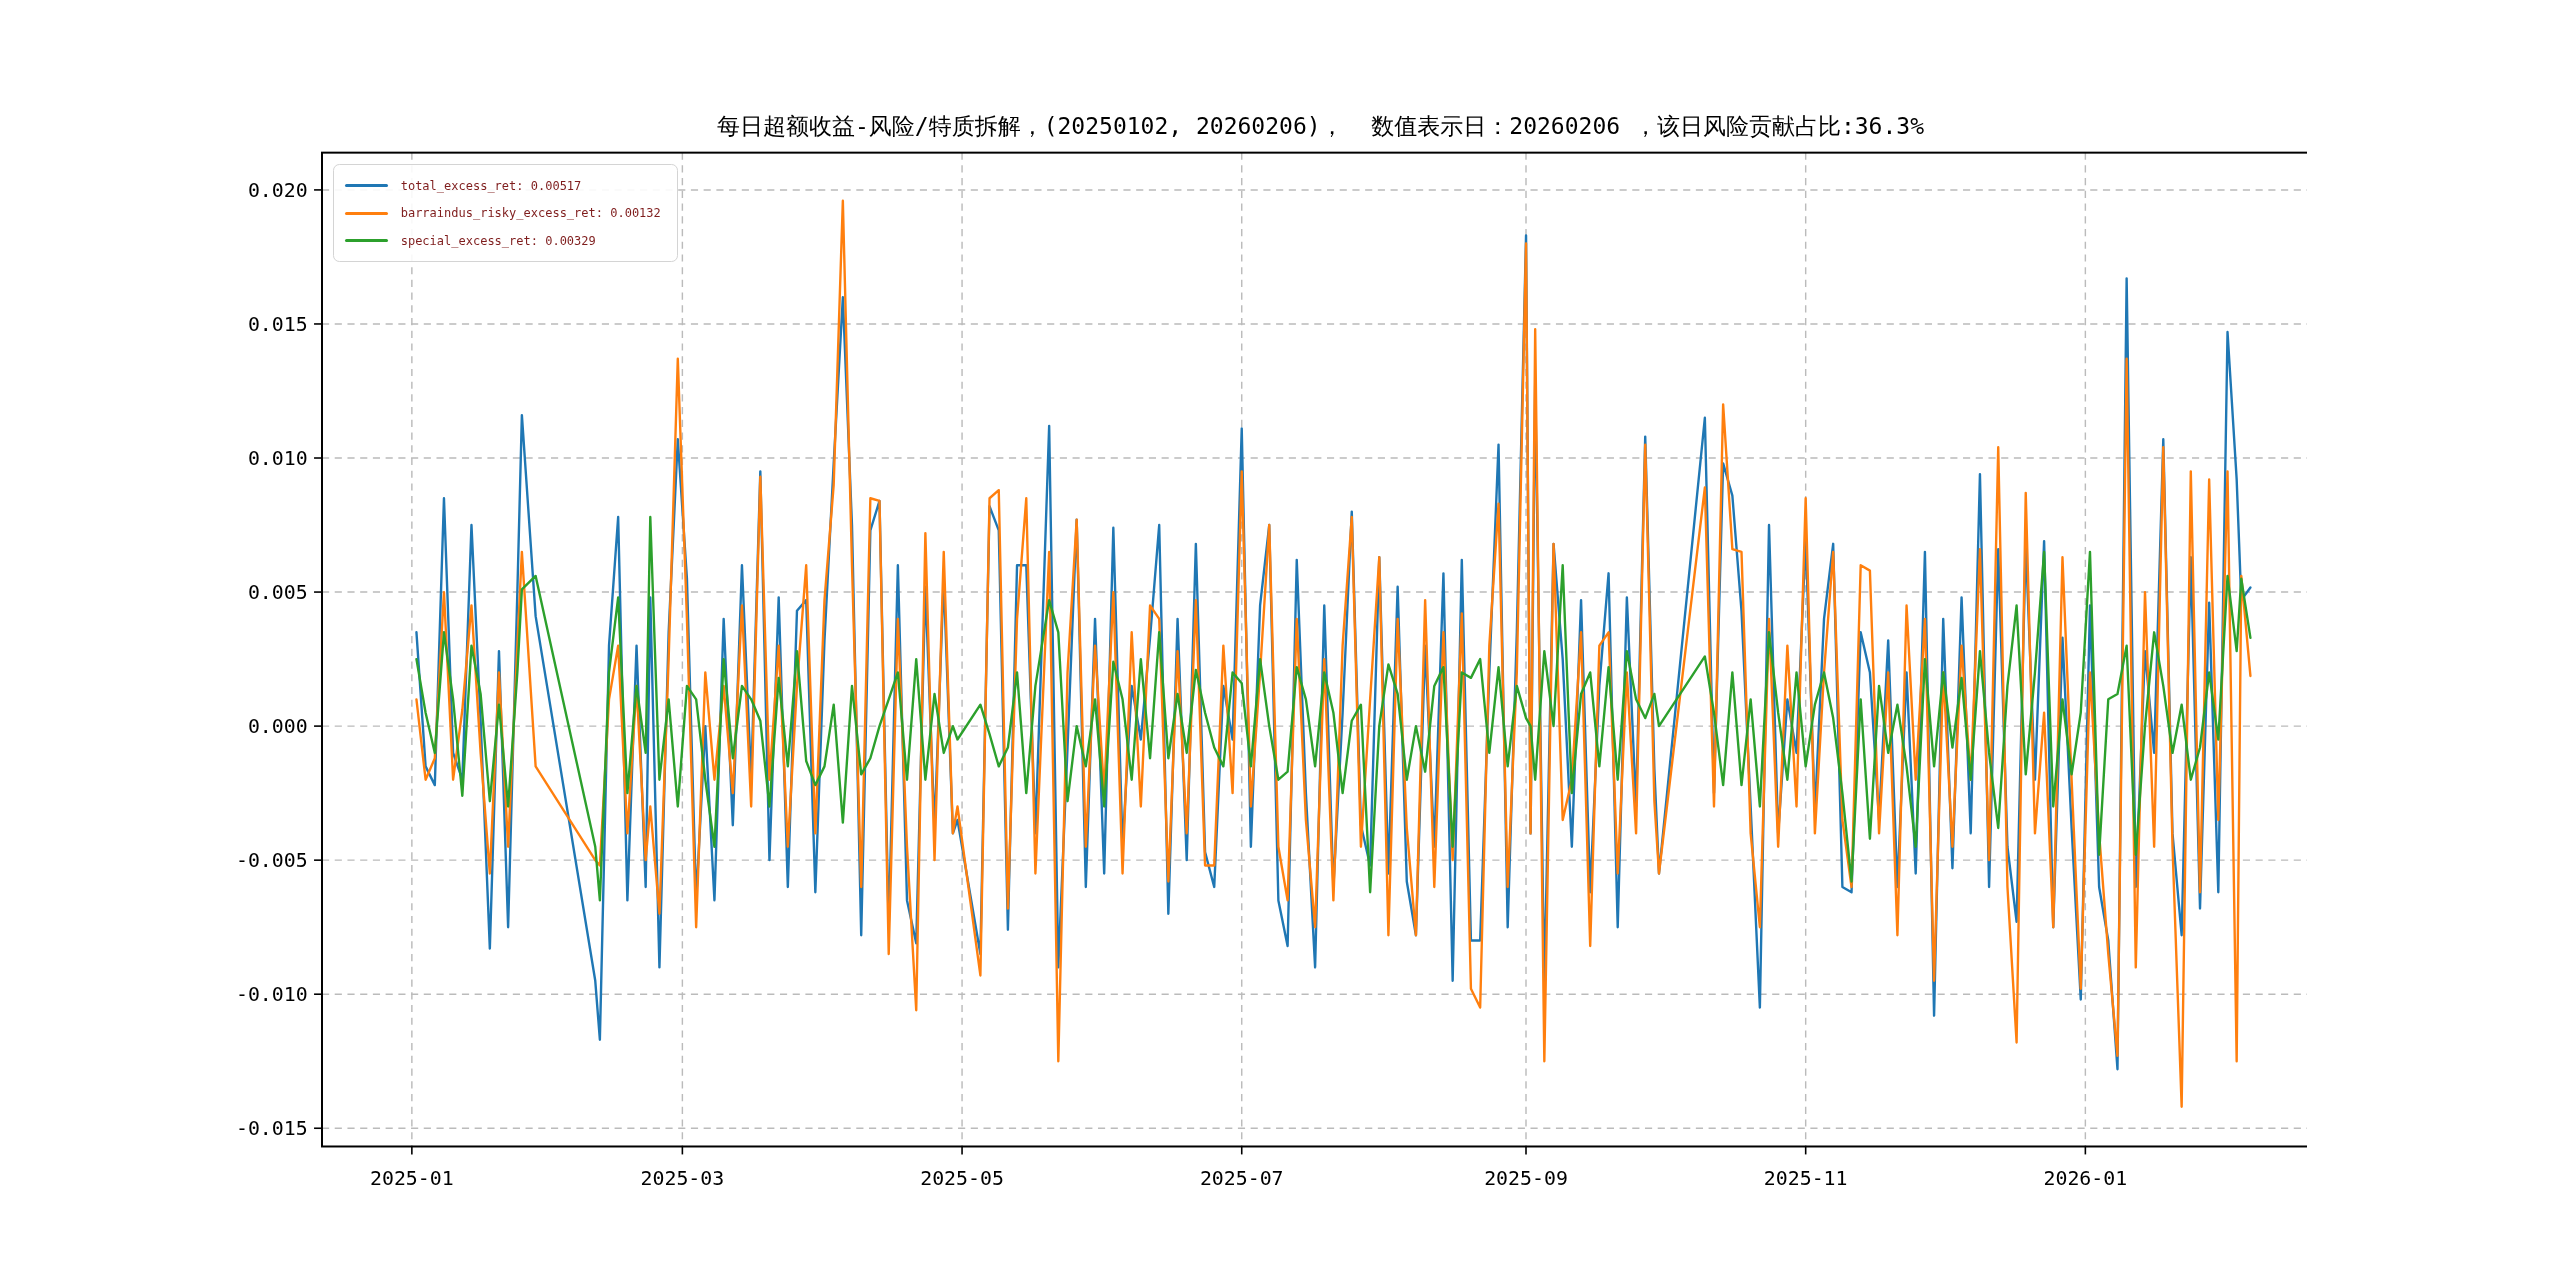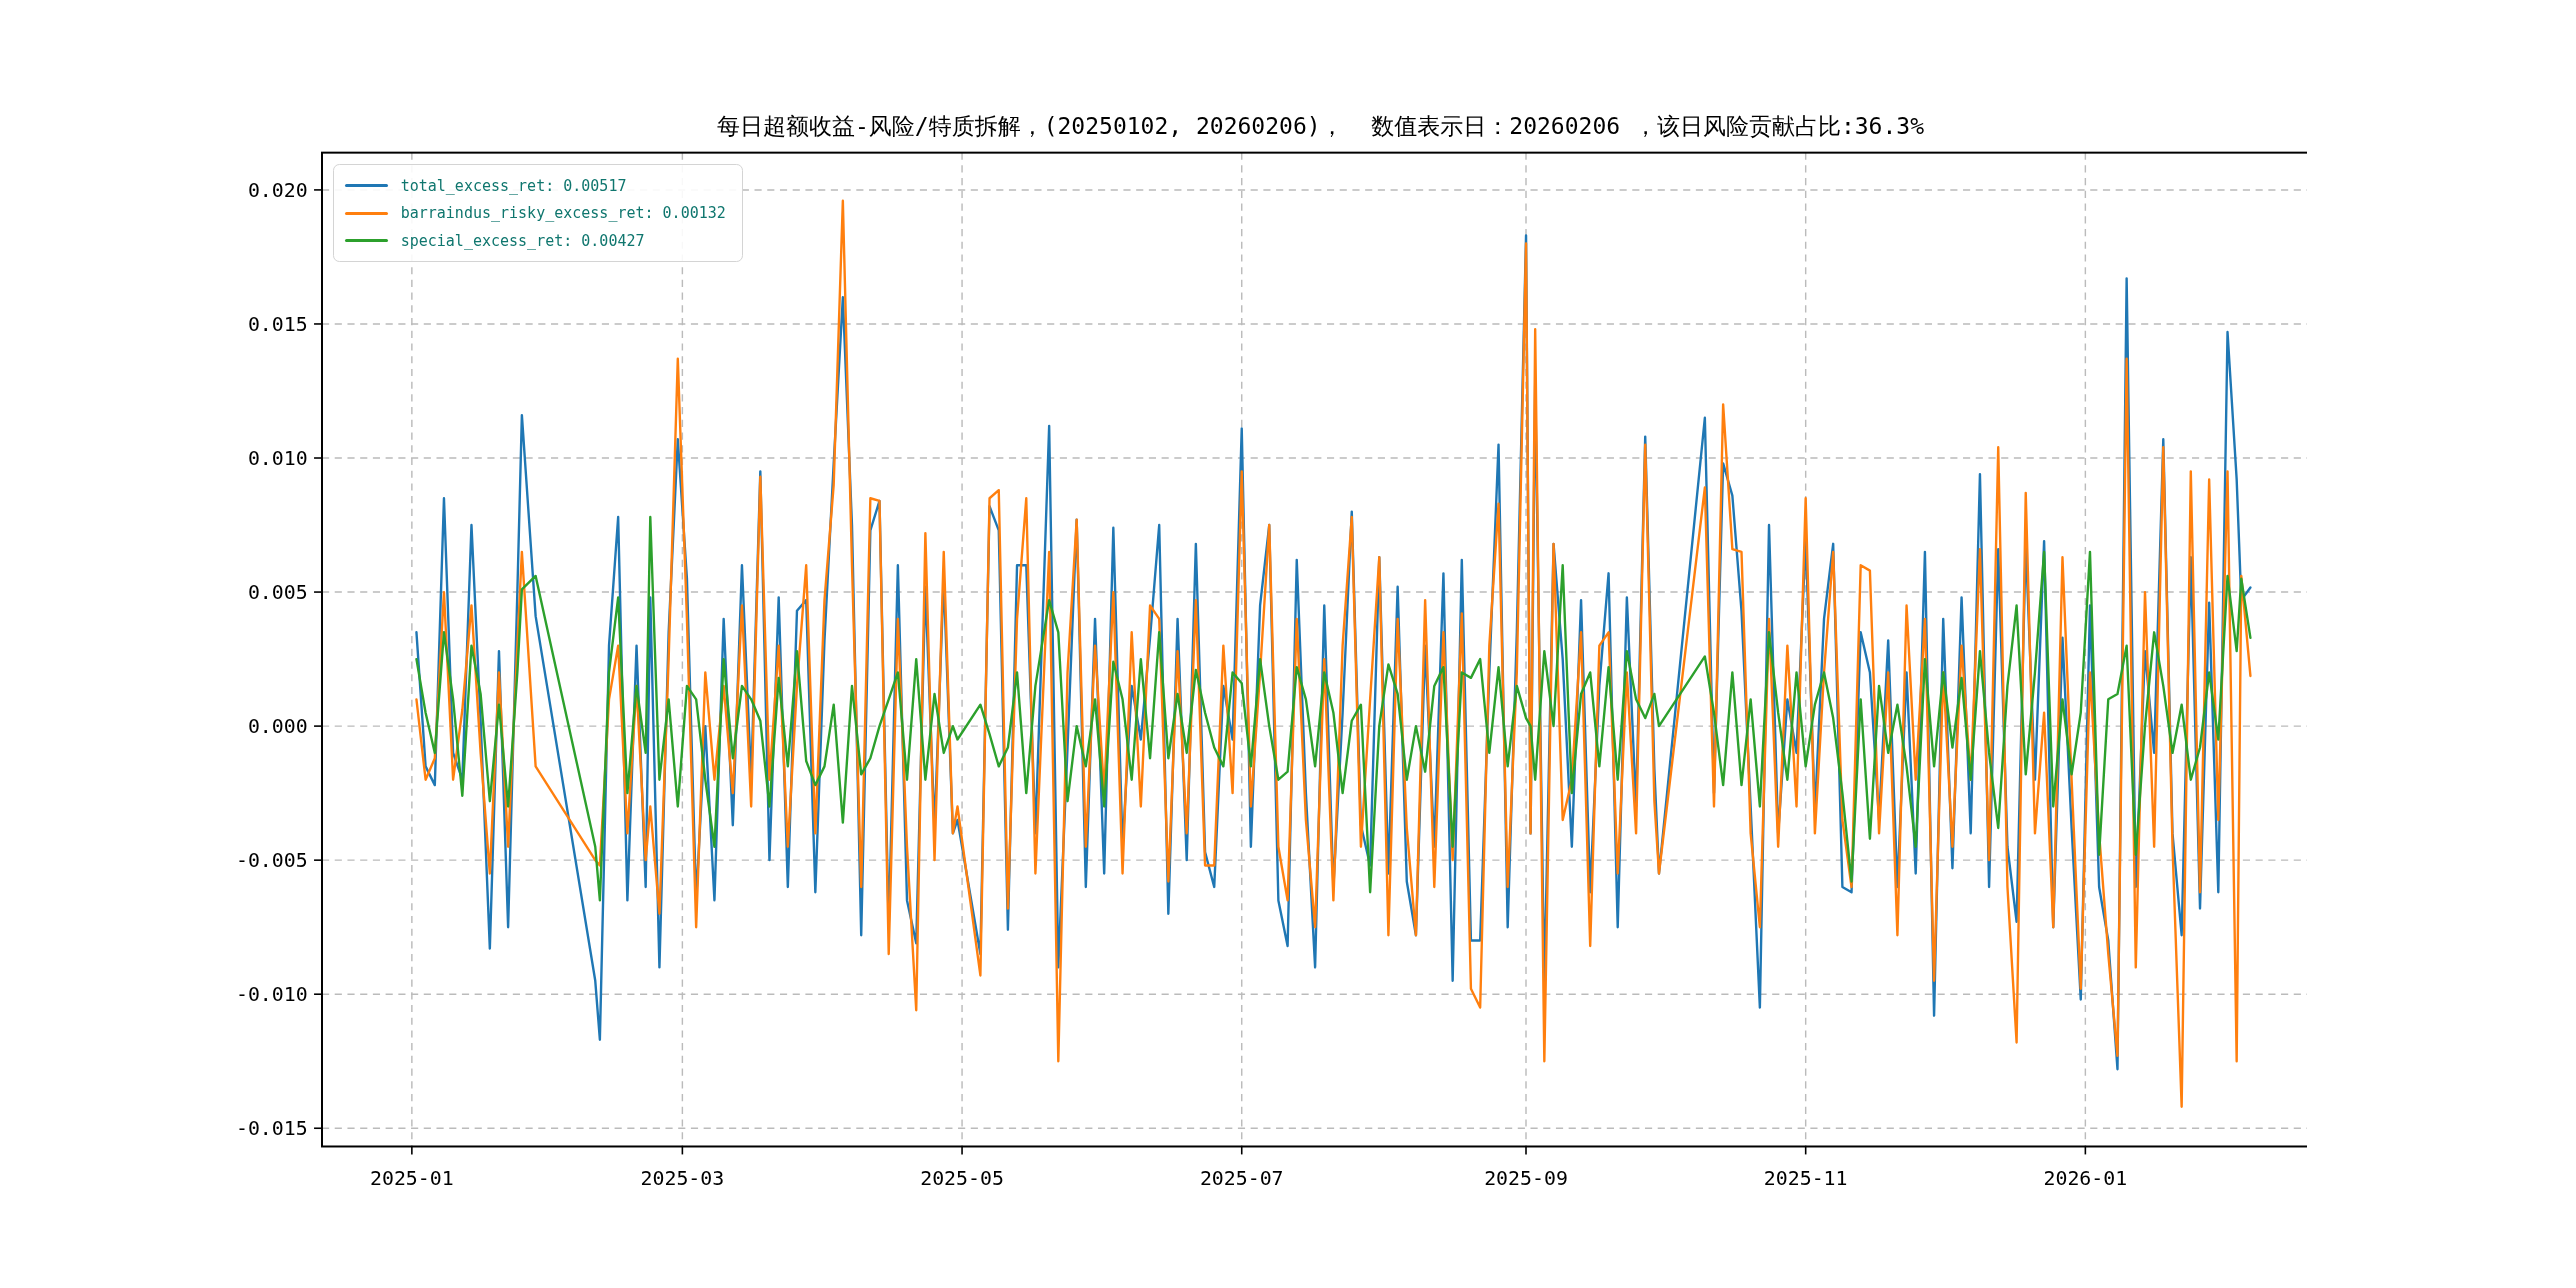"total_excess_ret: 0.00517" .legend-label { color: #0f766e -> #7f1d1d; font-size: 15px -> 12px }
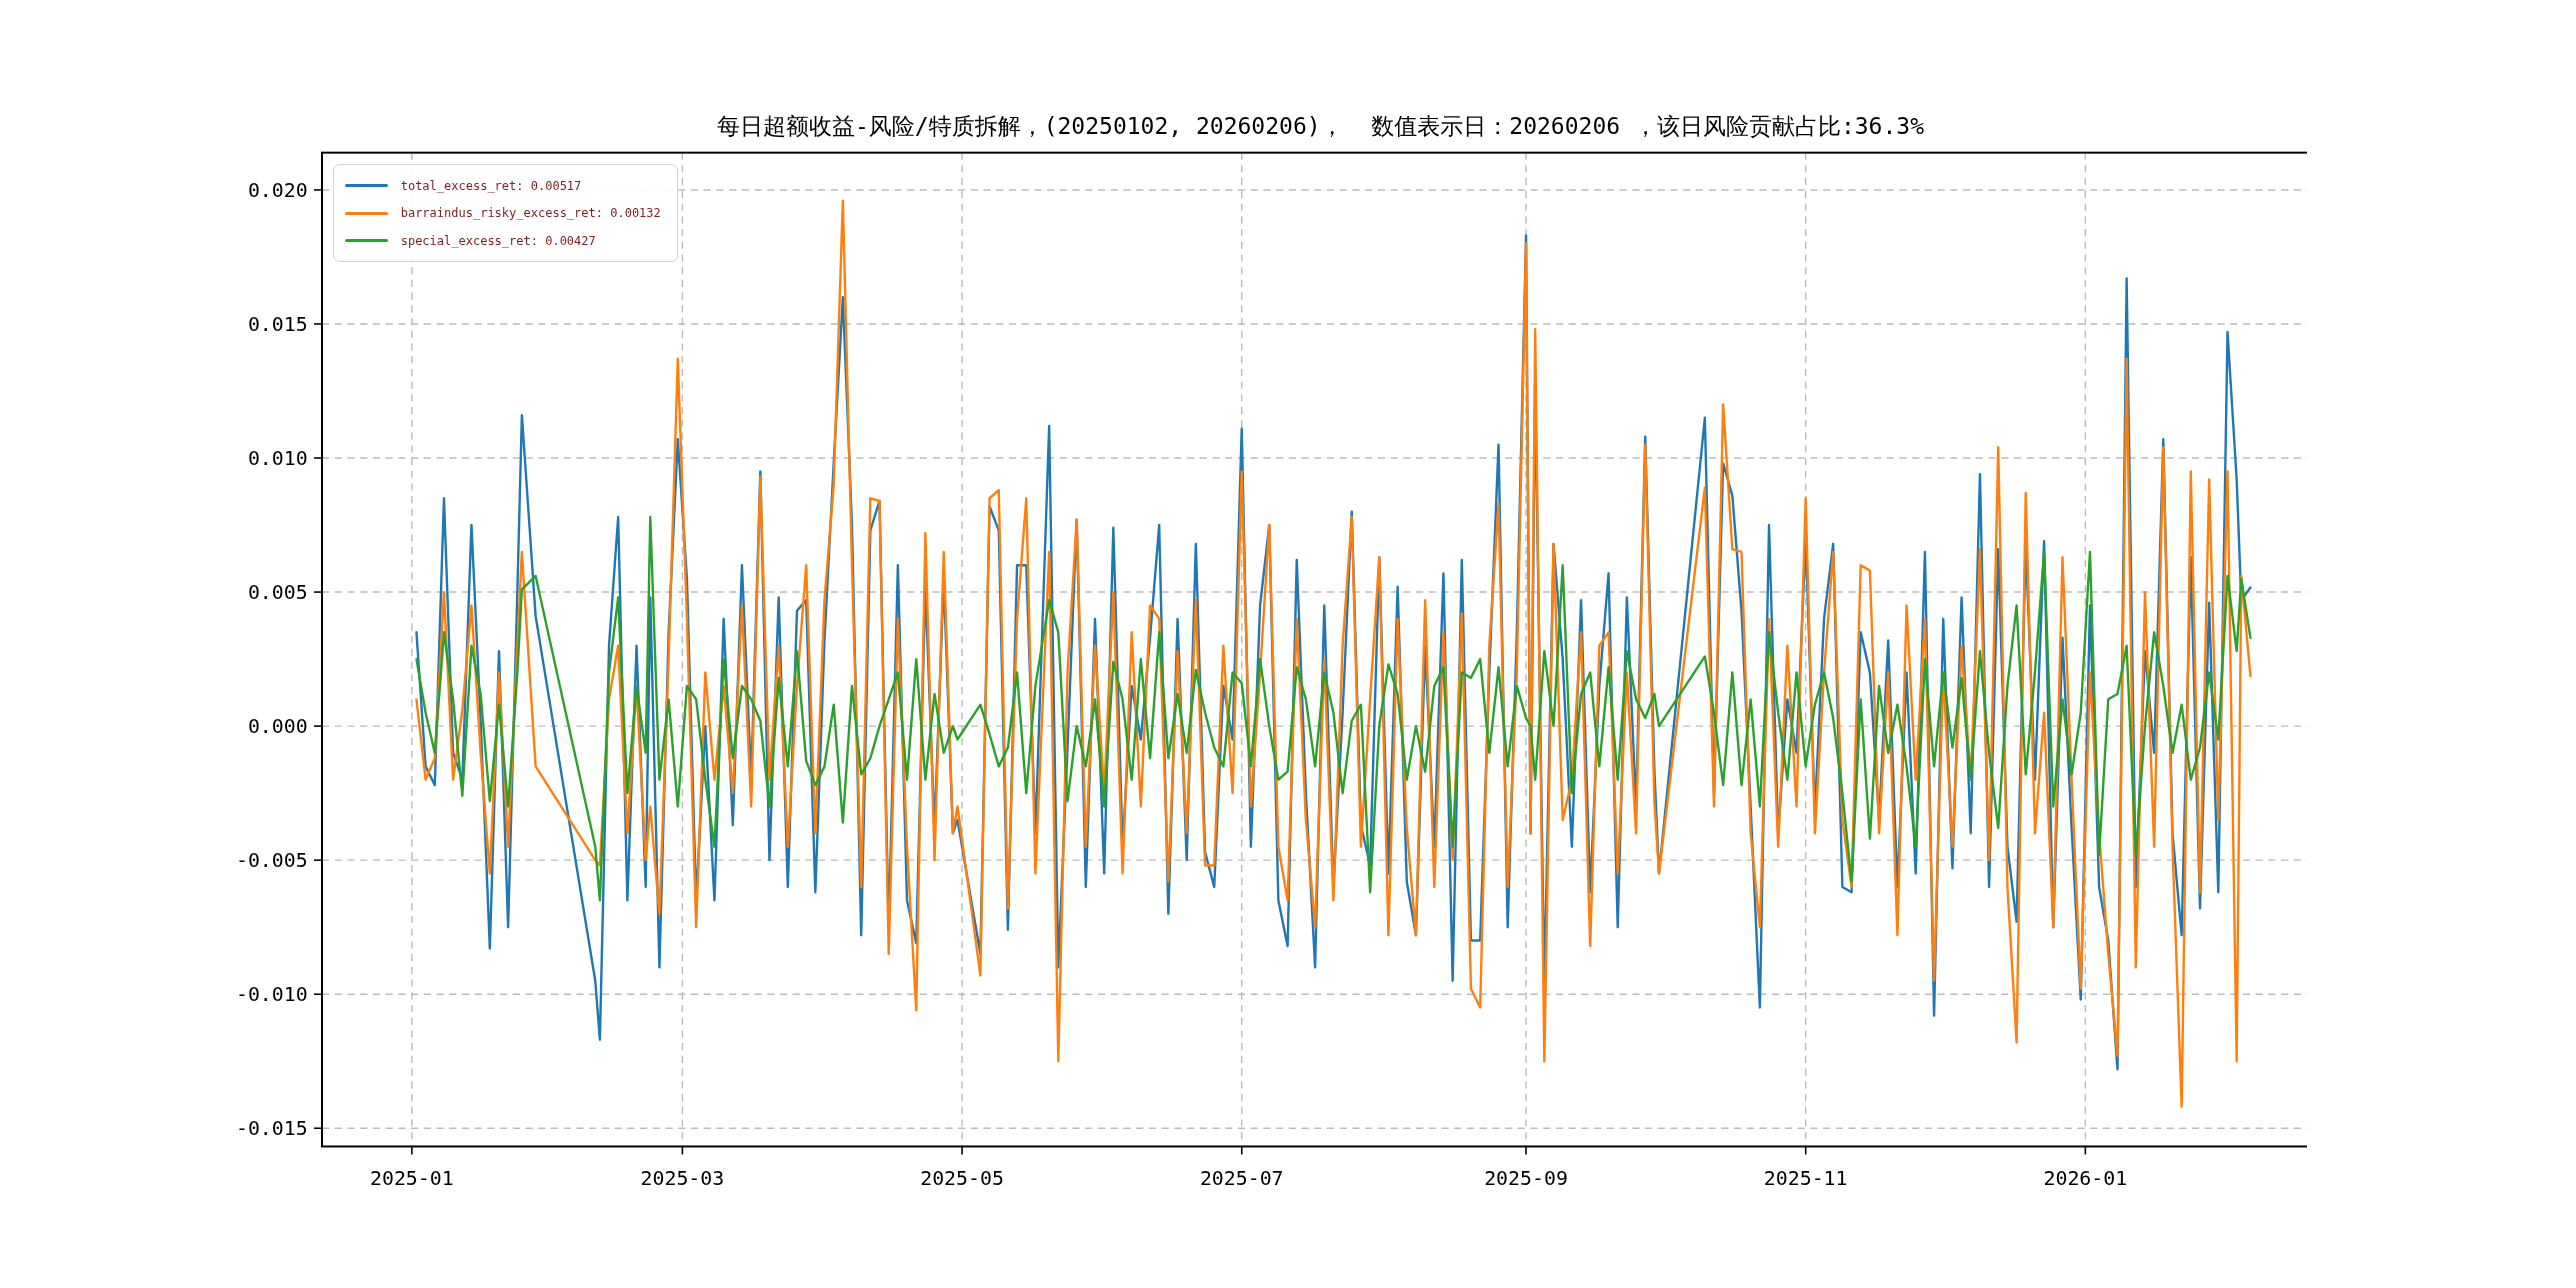"special_excess_ret: 0.00427" div.legend-label { text: 0.00427 -> 0.00329 }
